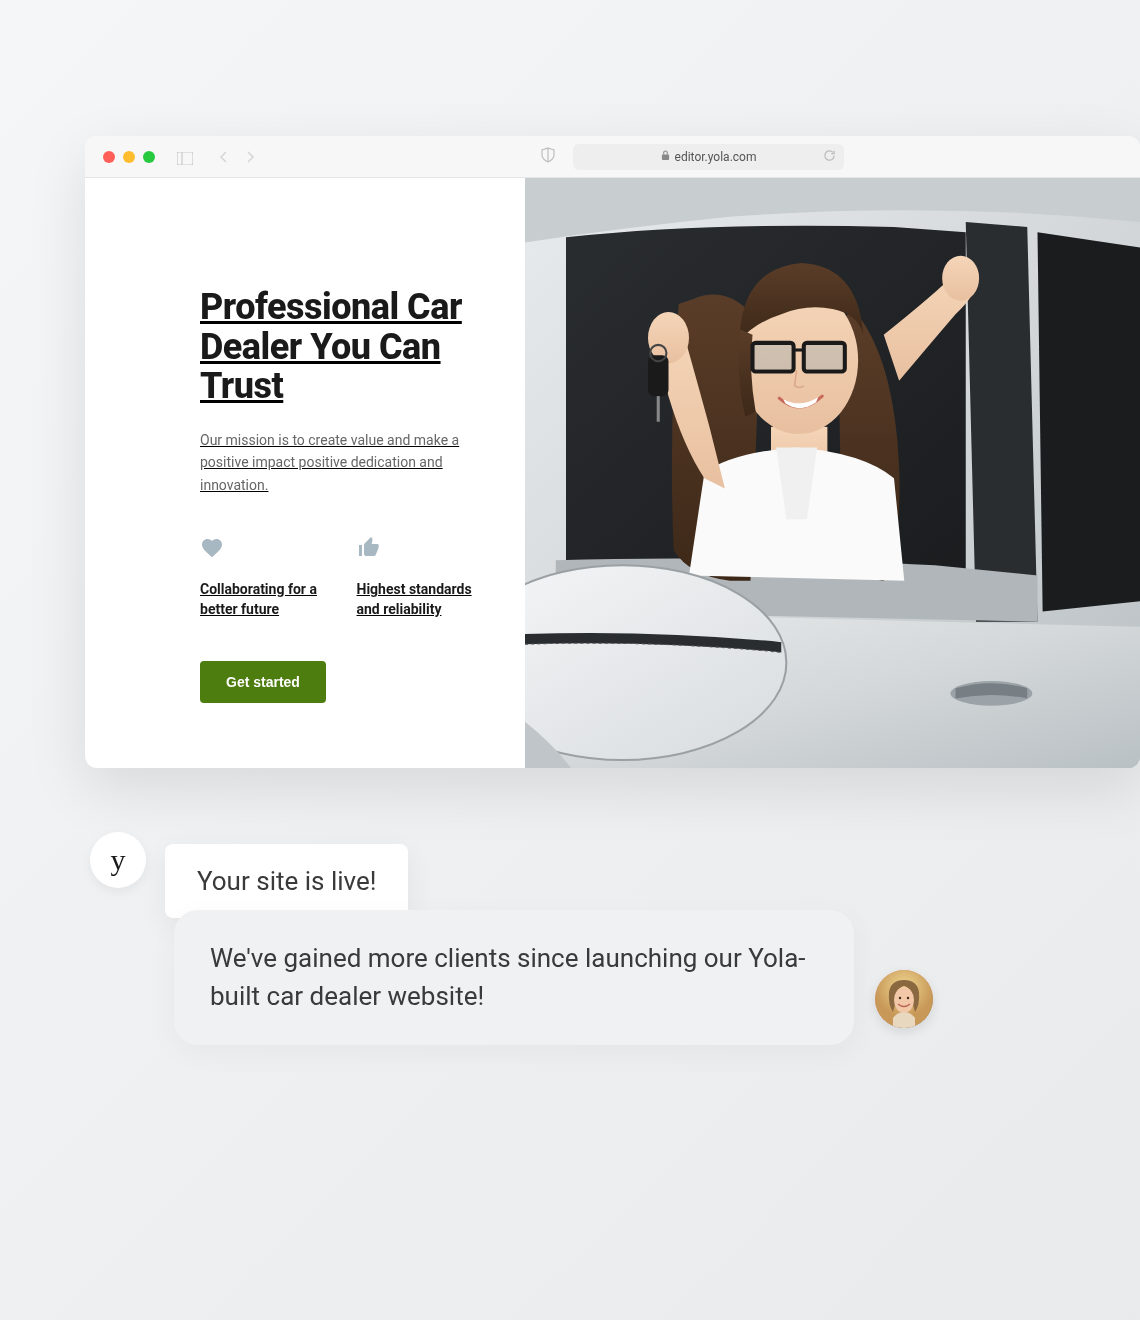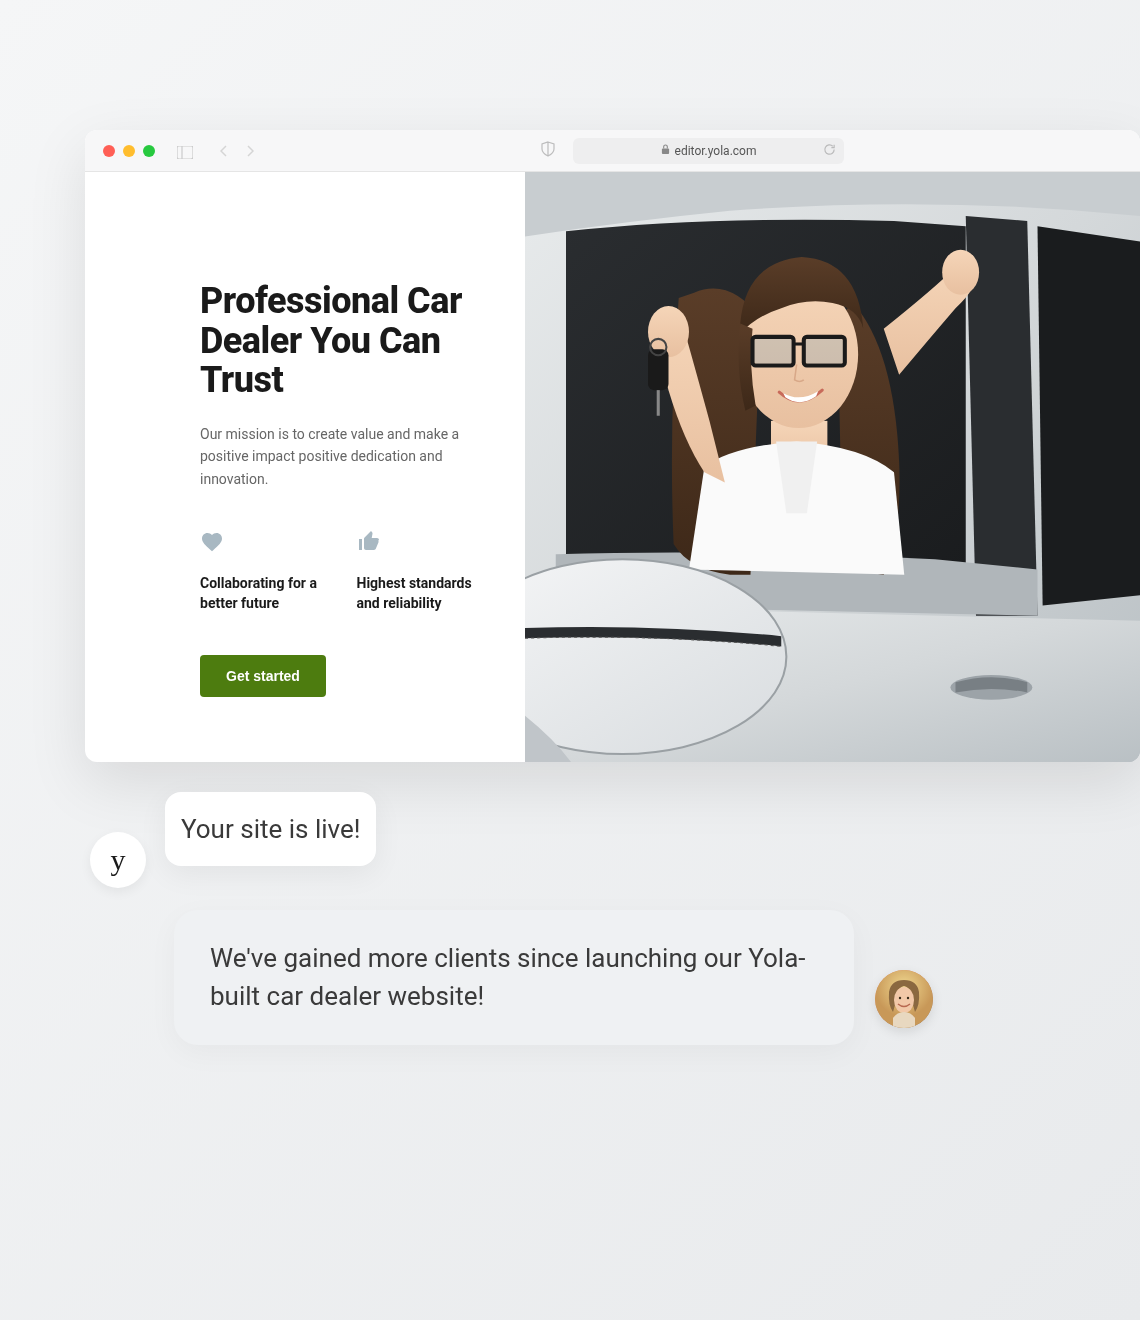"editor.yola.com" .browser-window { top: 130px -> 136px }
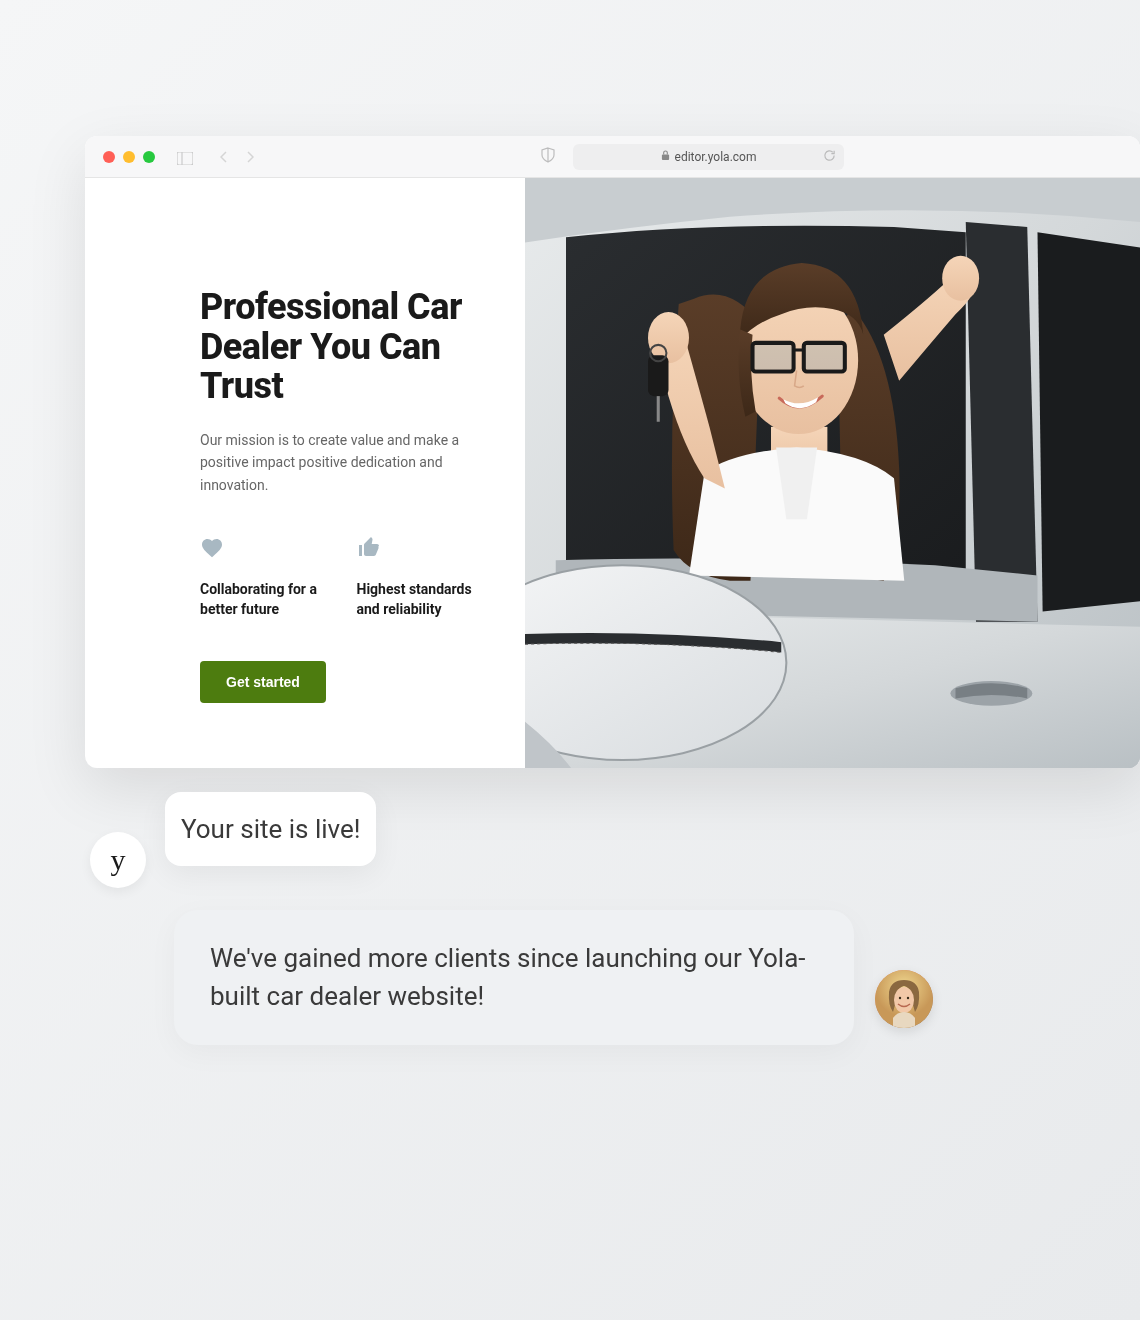"Professional Car Dealer You Can" .content-left { text-decoration: none -> underline }
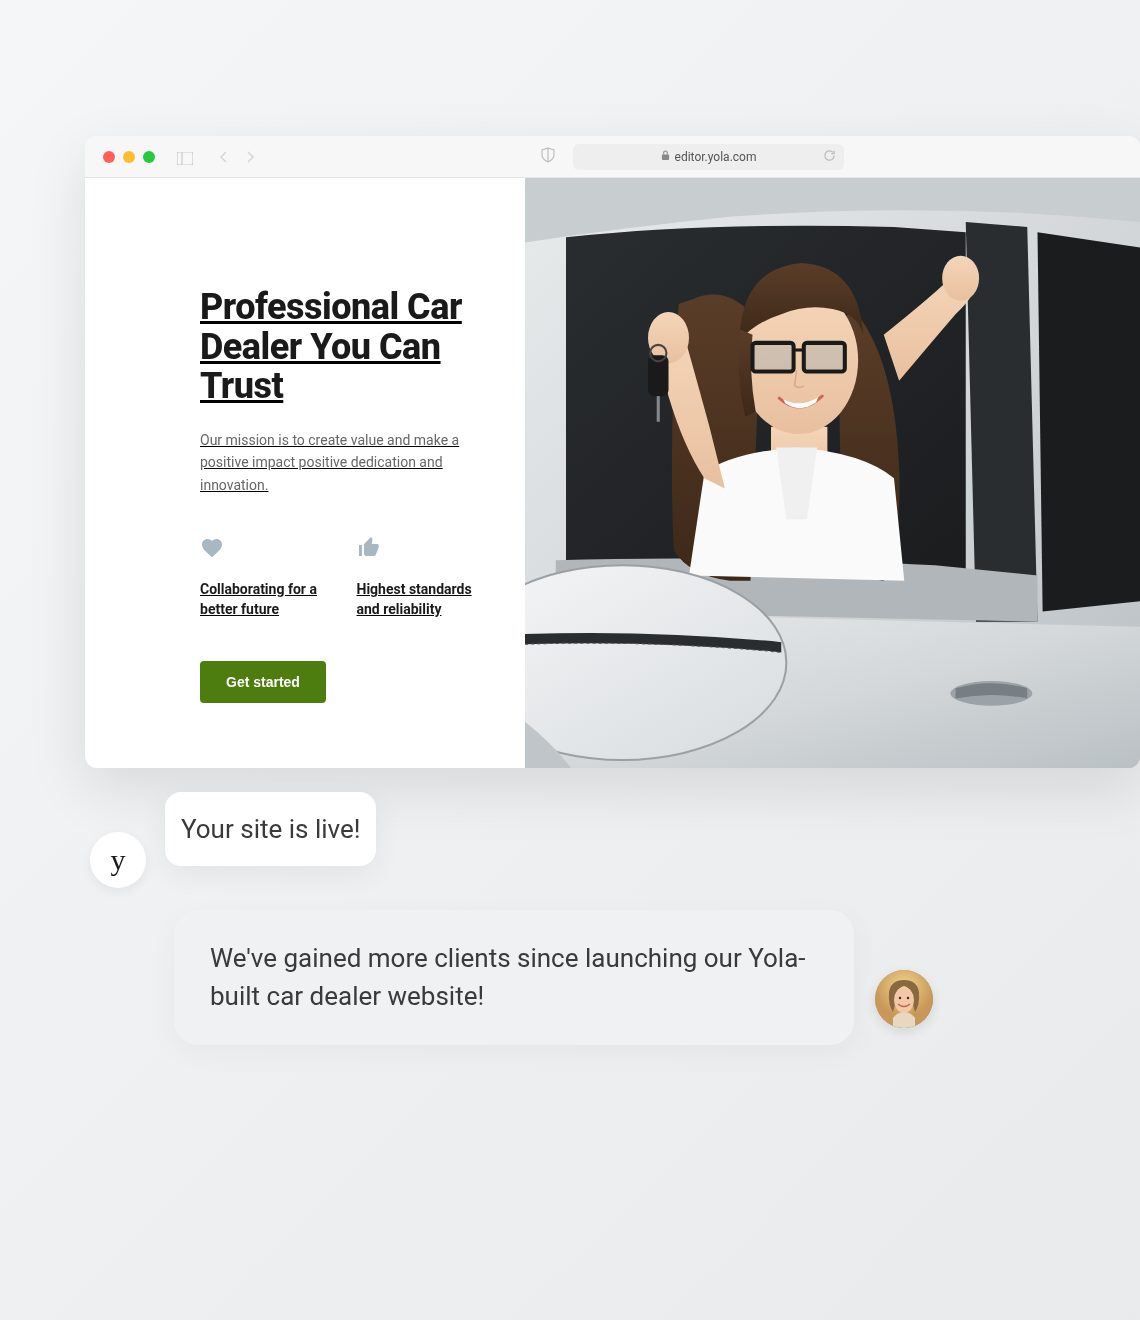"Your site is live!" .chat-bubble-1 { border-radius: 16px -> 8px; padding: 22px 16px -> 22px 32px; top: 792px -> 844px }
